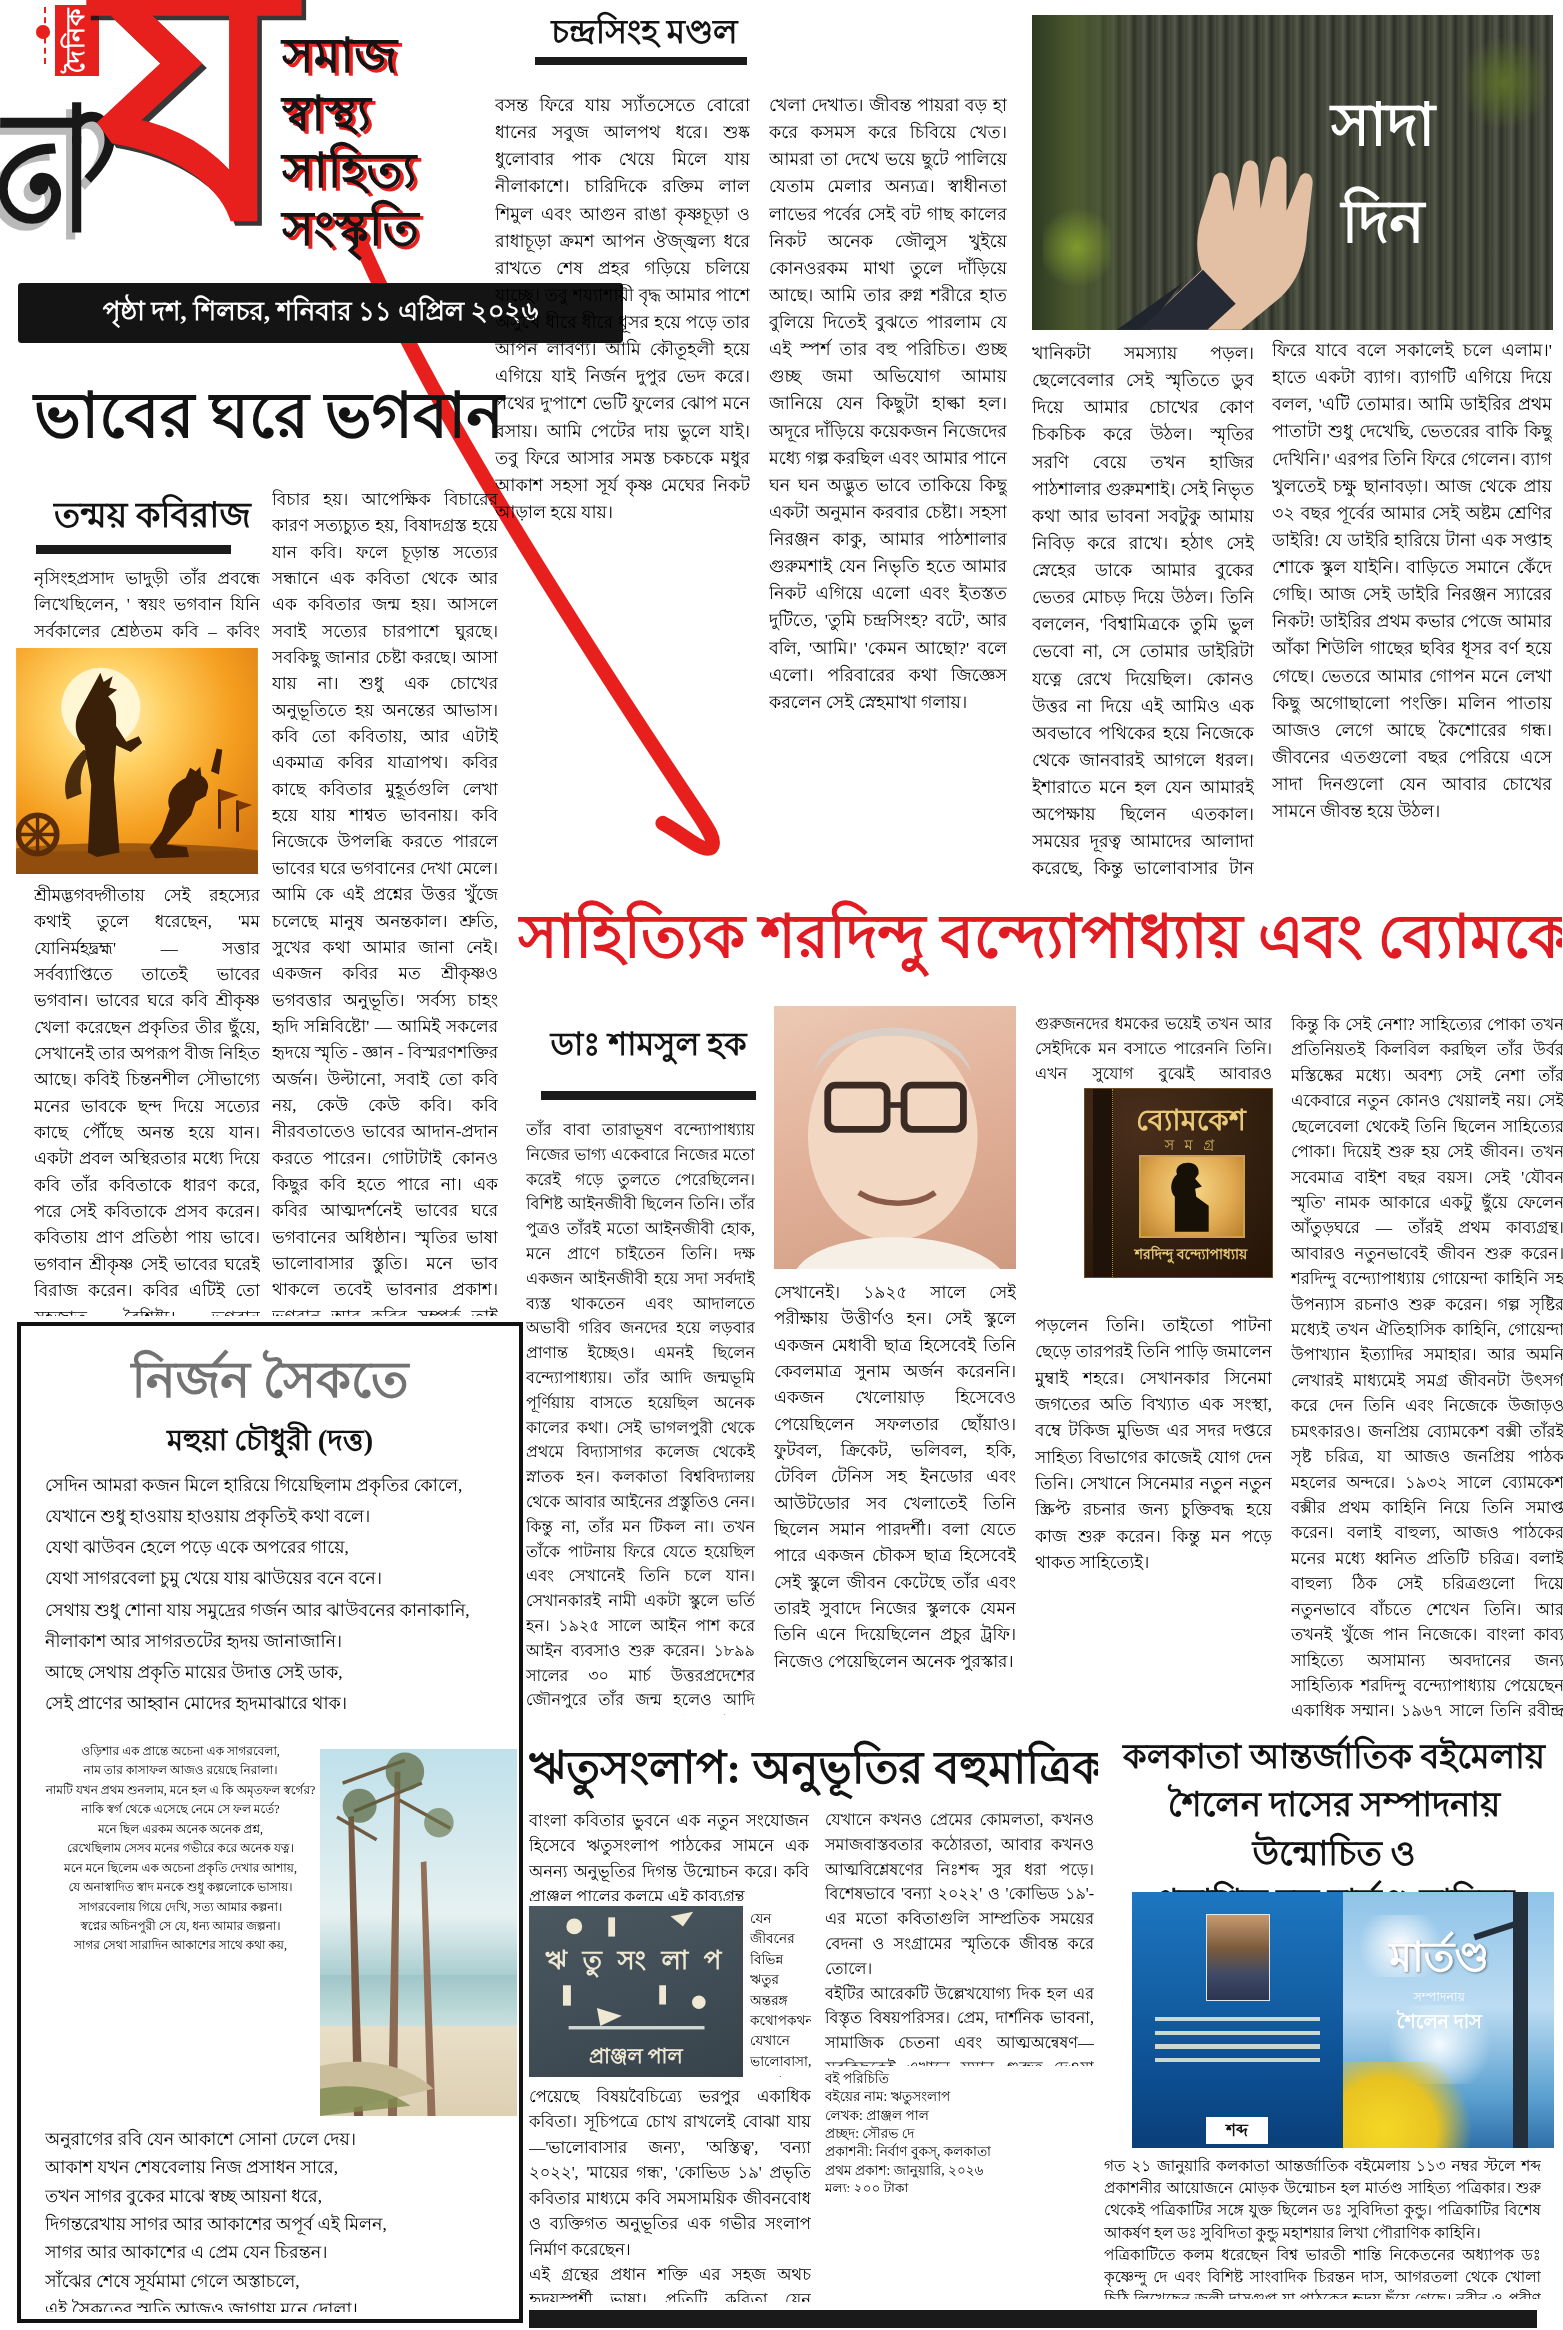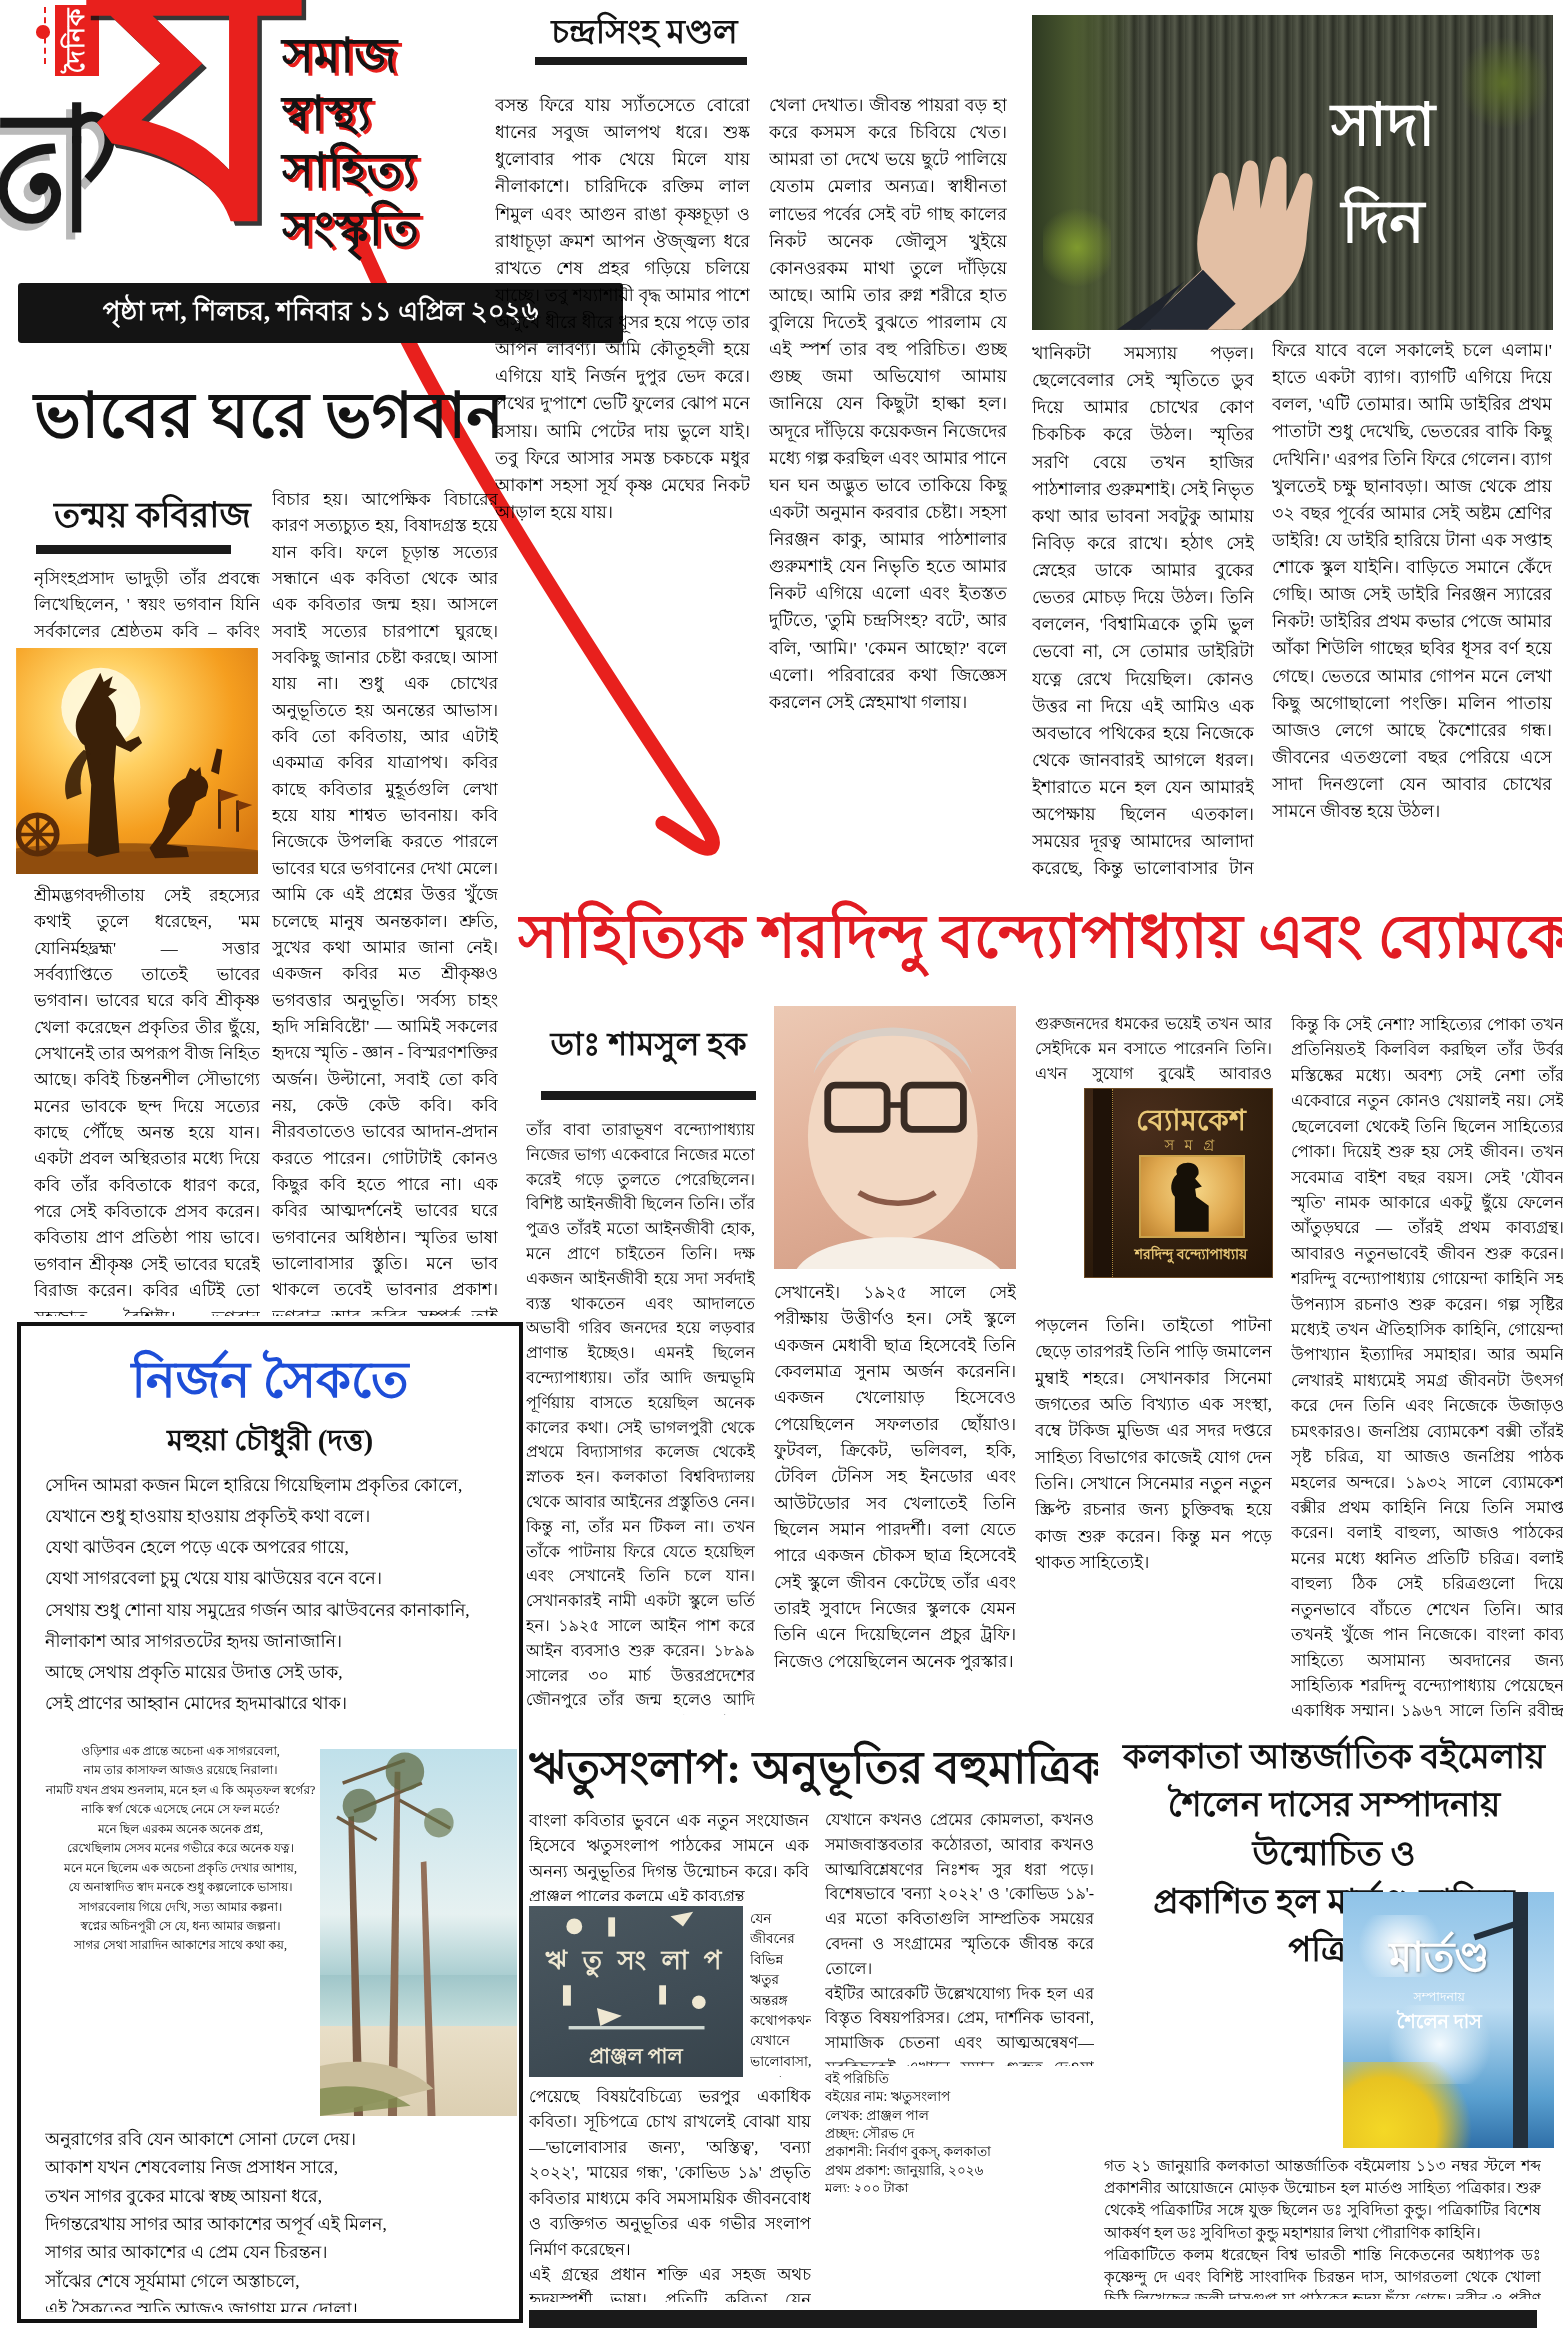"নির্জন সৈকতে" .blue-title { color: #1d4ed8 -> #737373 }
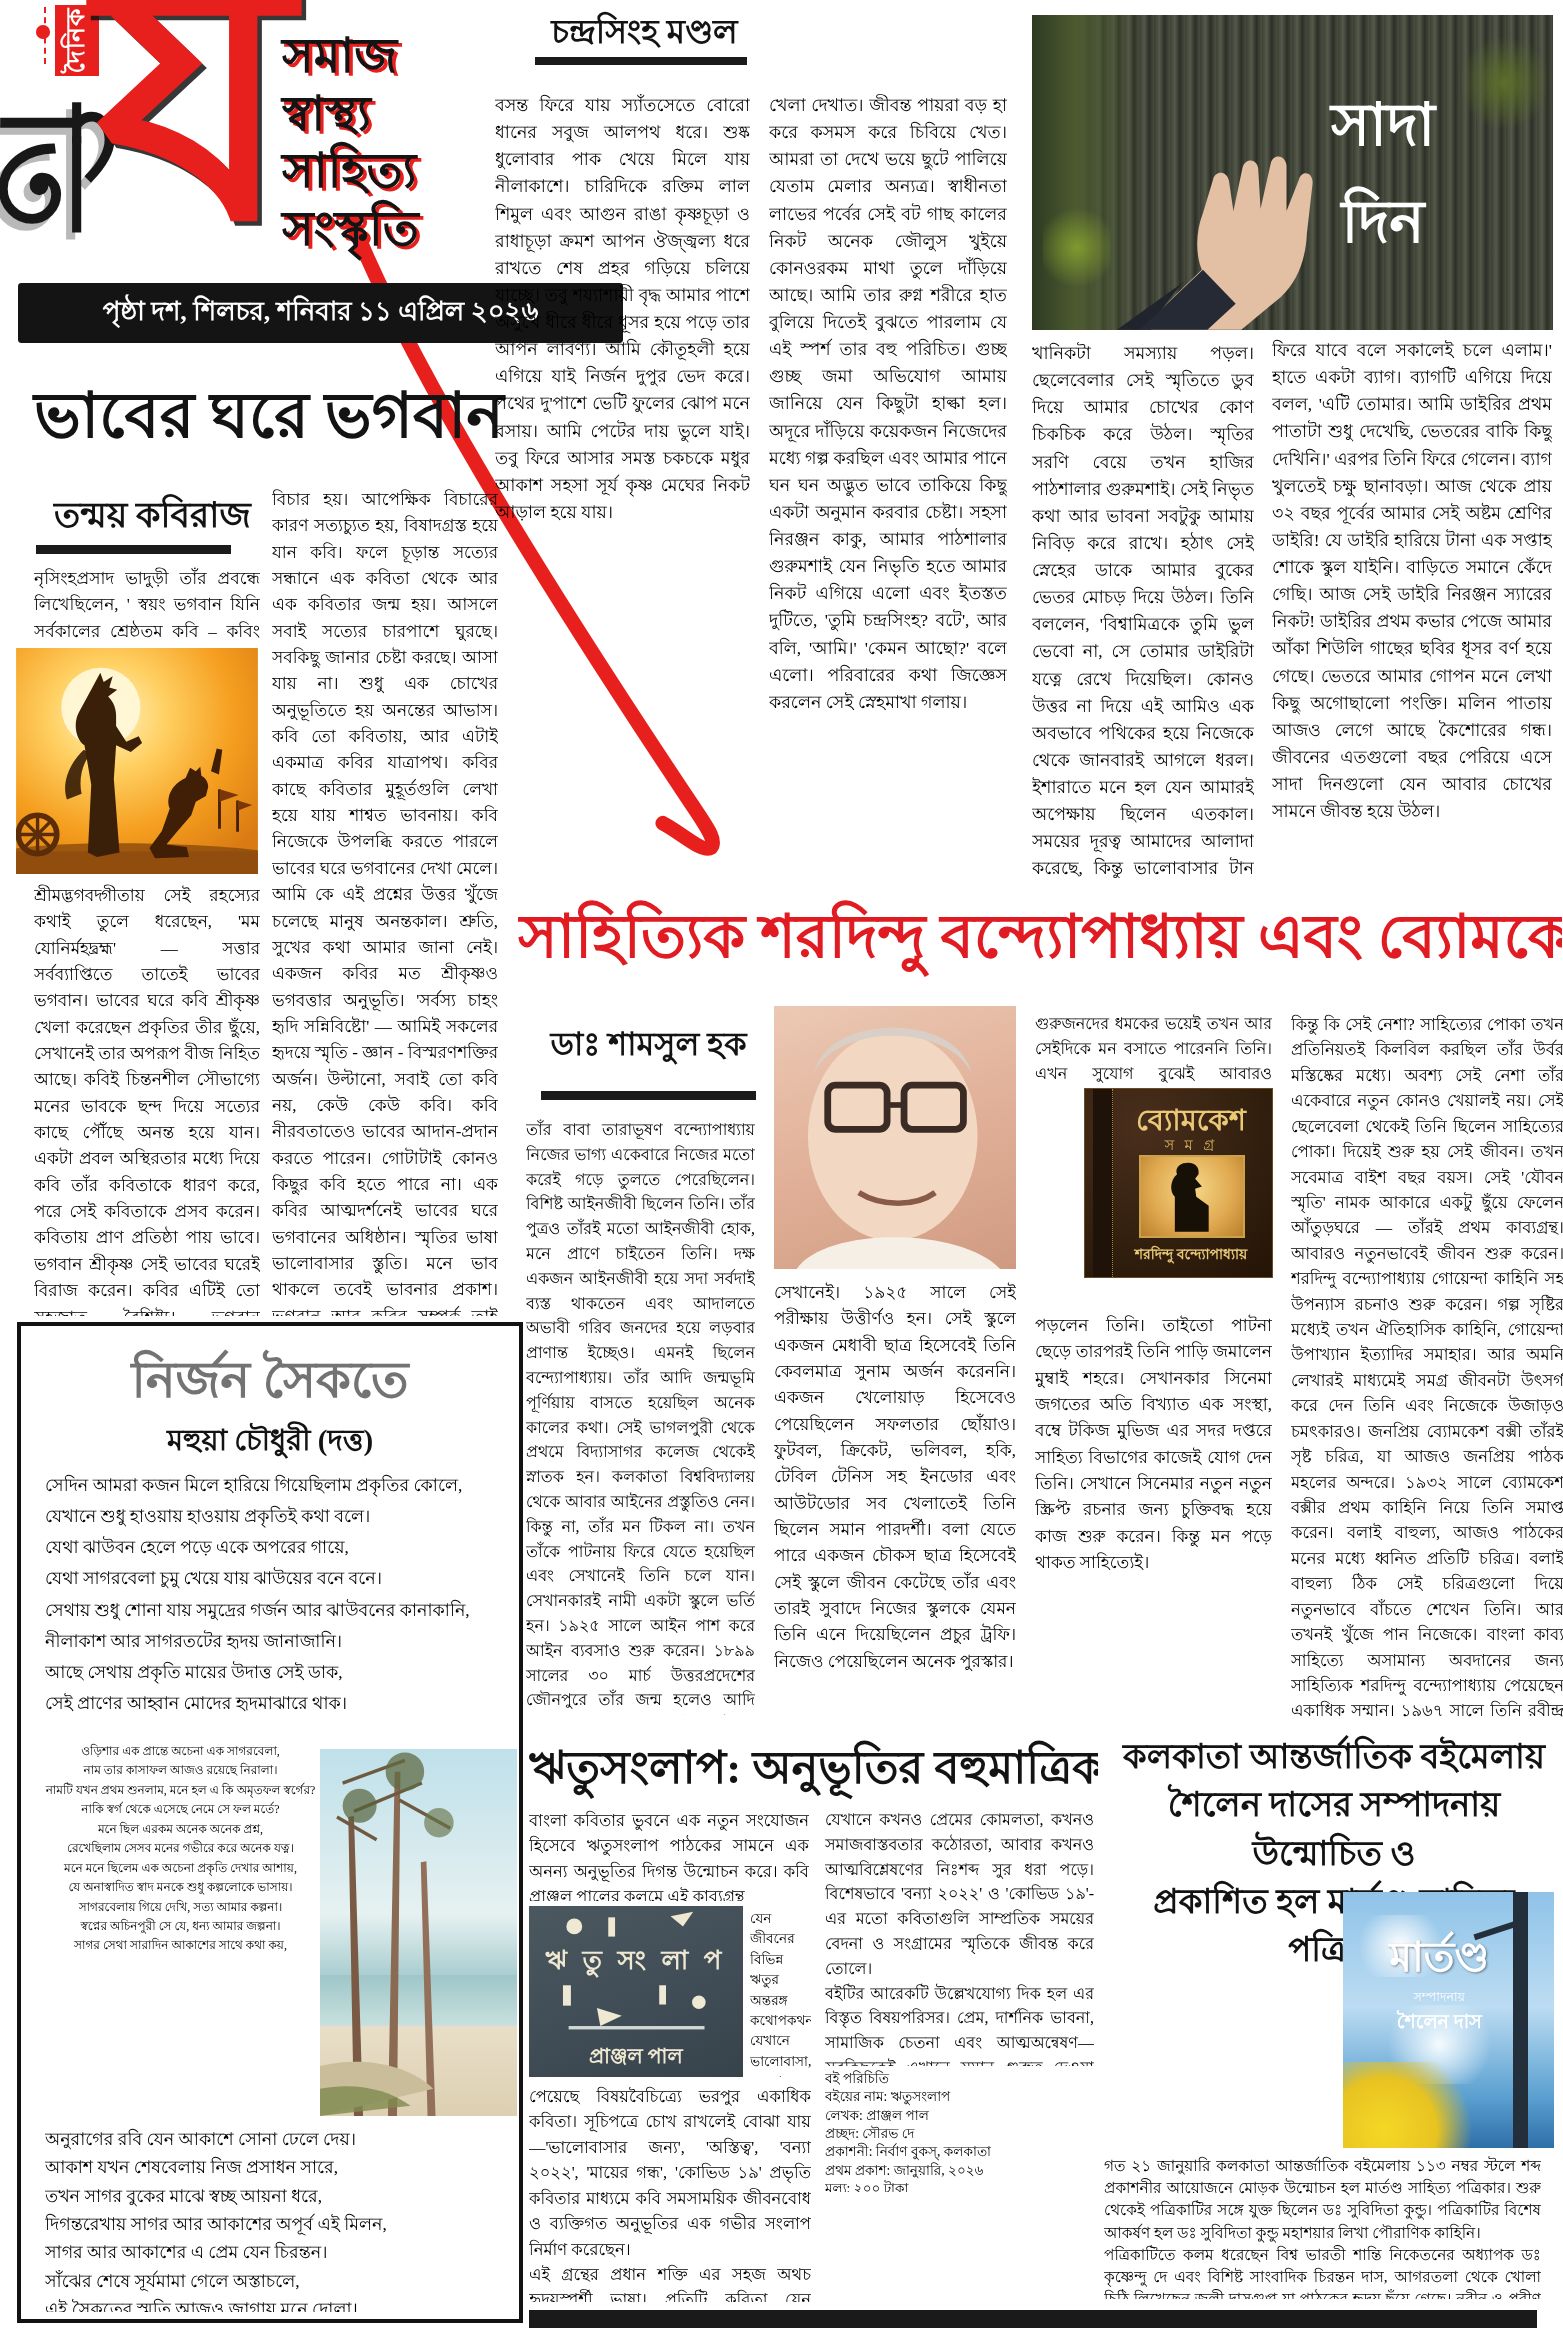"শব্দ" div.abs { html: none -> <div> <div></div> <div></div> <div> <span>শব্দ</span> </div> </div> }
